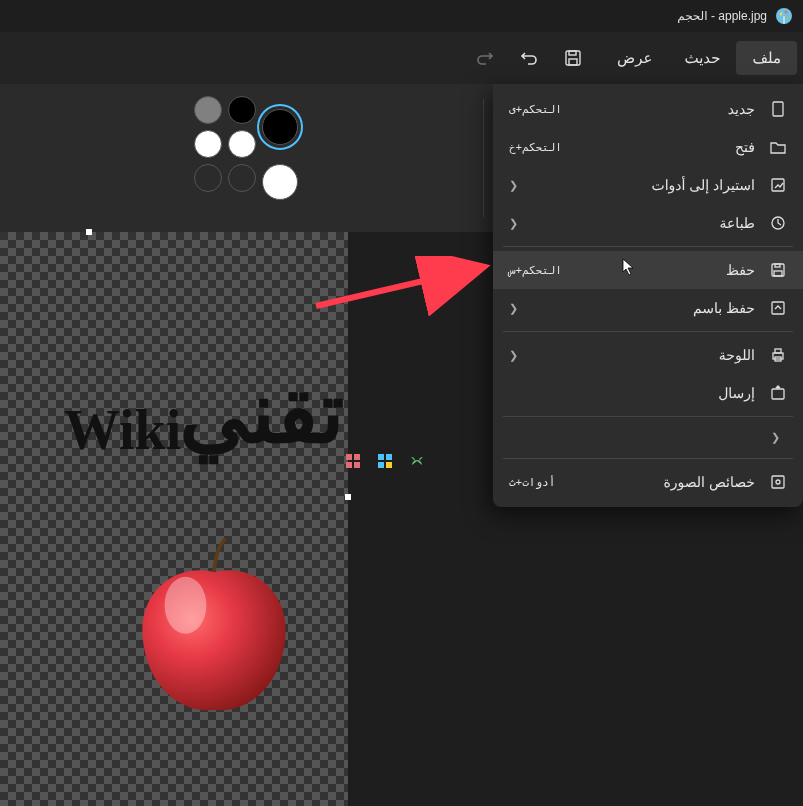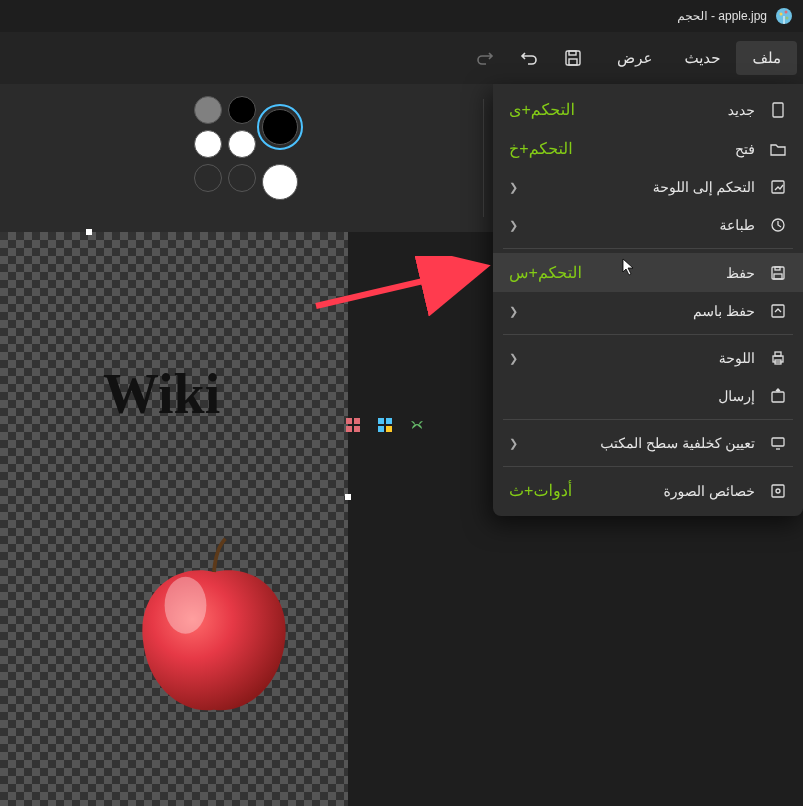"التحكم+ى" .fm-shortcut { color: #84cc16 -> #e5e5e5; font-family: none -> Liberation Mono, monospace; font-size: 16px -> 11px }
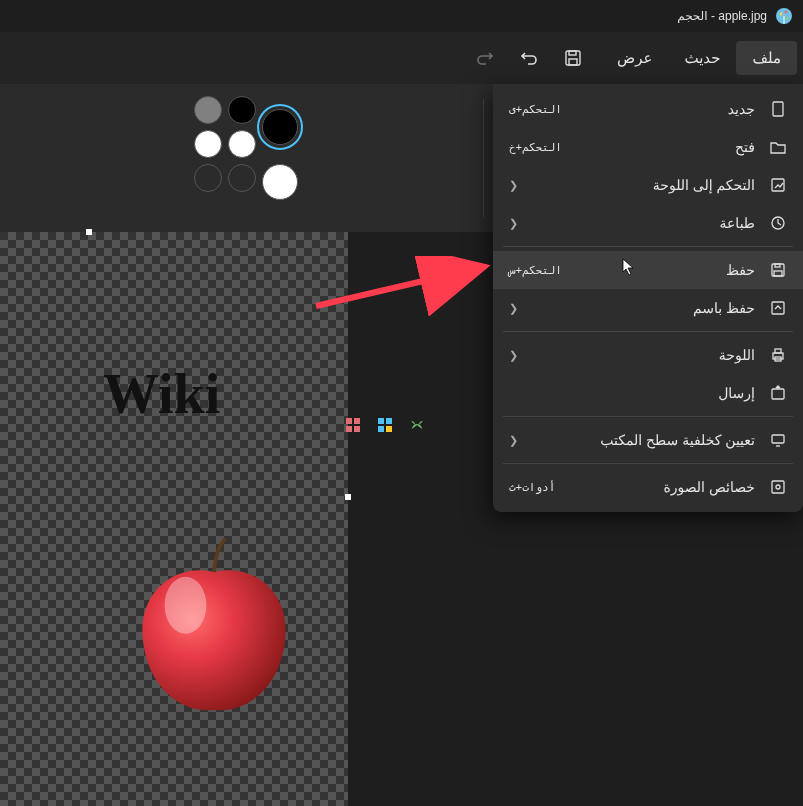"التحكم إلى اللوحة" span { text: التحكم إلى اللوحة -> استيراد إلى أدوات }
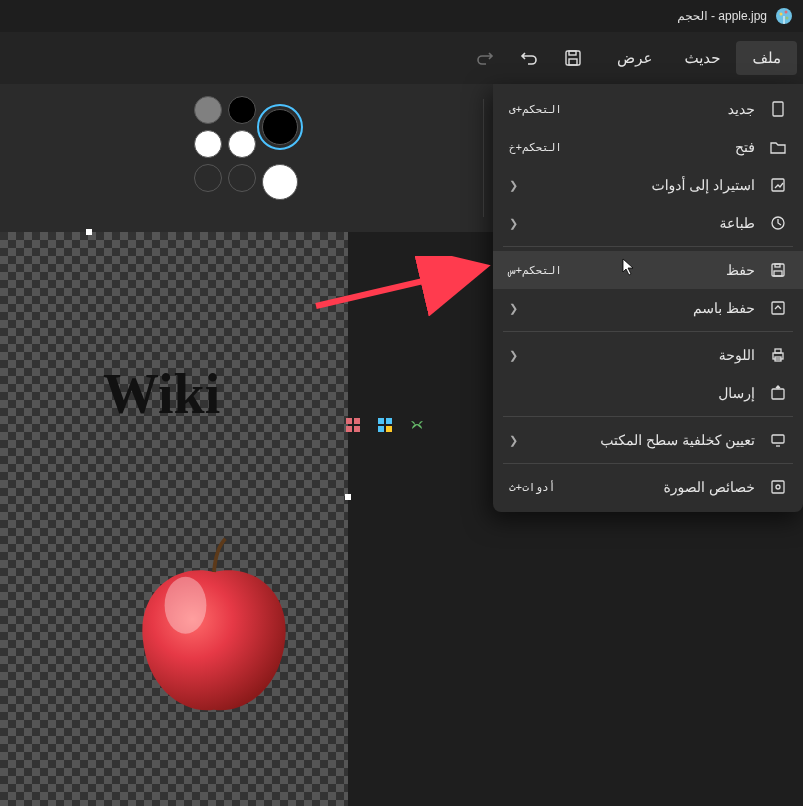"Wiki" div { padding-left: 39px -> none }
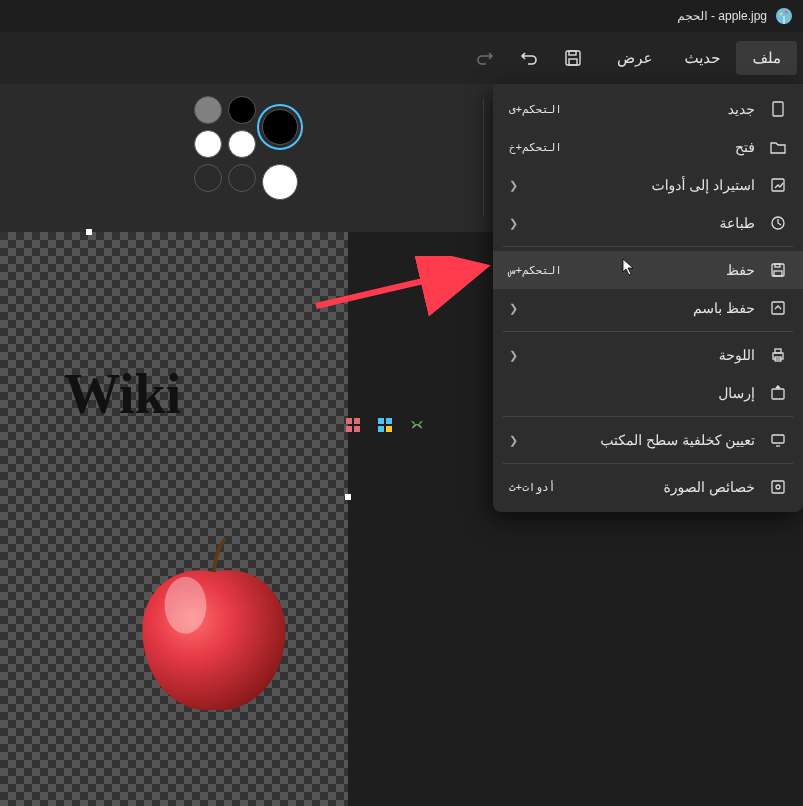"تقني" span.arabic { html: none -> <span>تقني</span> }
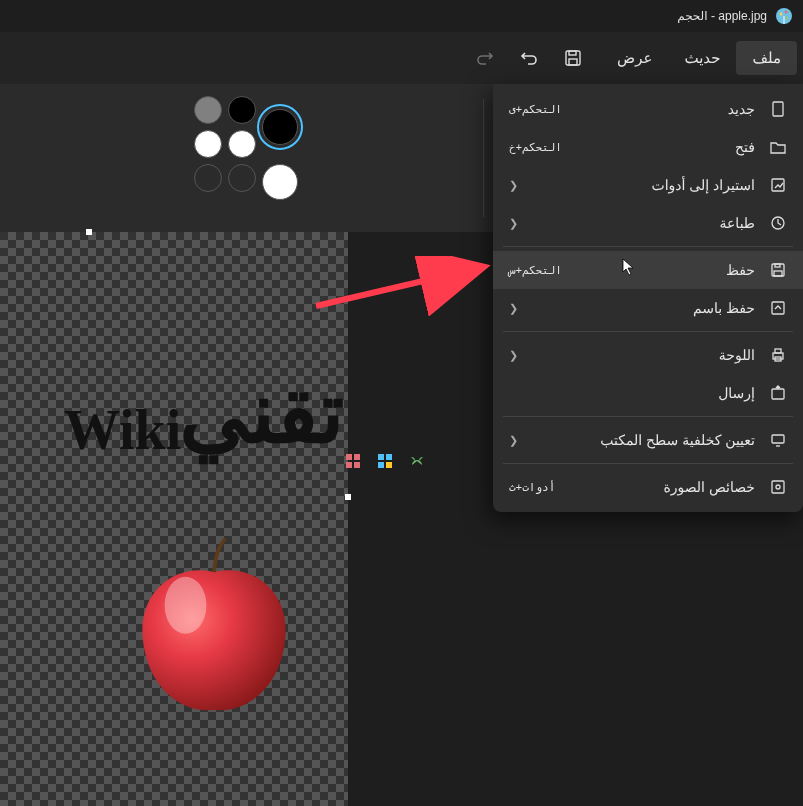"تعيين كخلفية سطح المكتب" div.fm-row-left { html: <div> <span> <svg> <rect></rect> <path></path> </svg> </span> <span>تعيين كخلفية سطح المكتب</span> </div> -> none }
